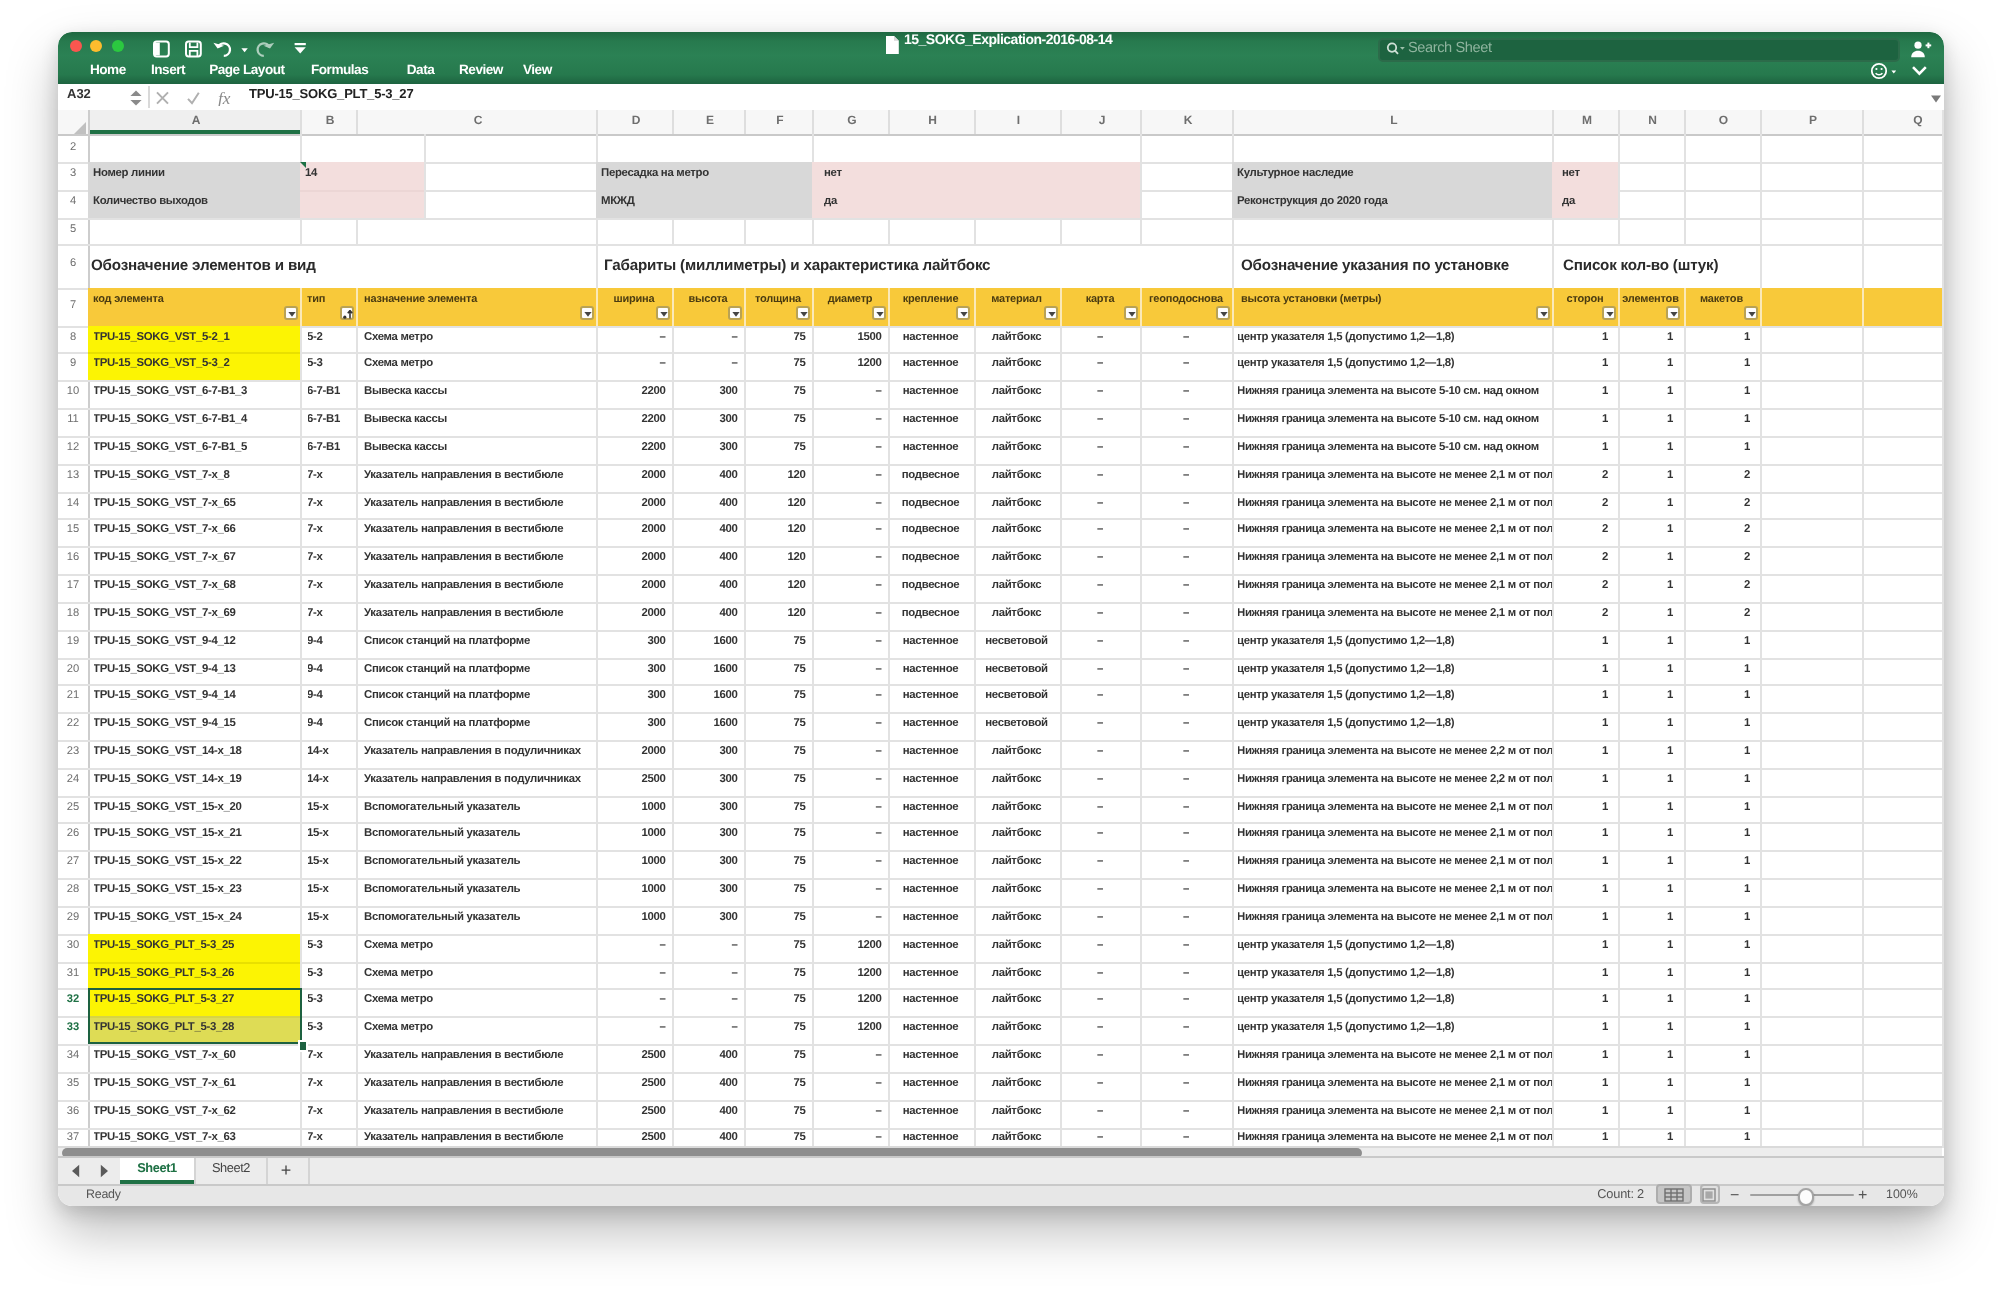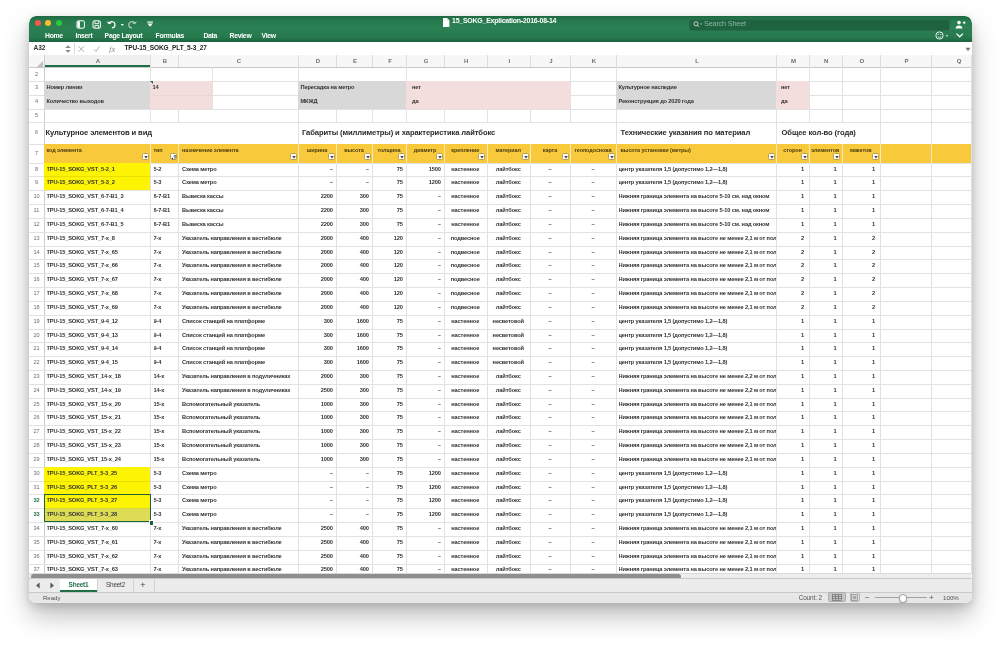"Культурное элементов и вид" div { text: Культурное -> Обозначение }
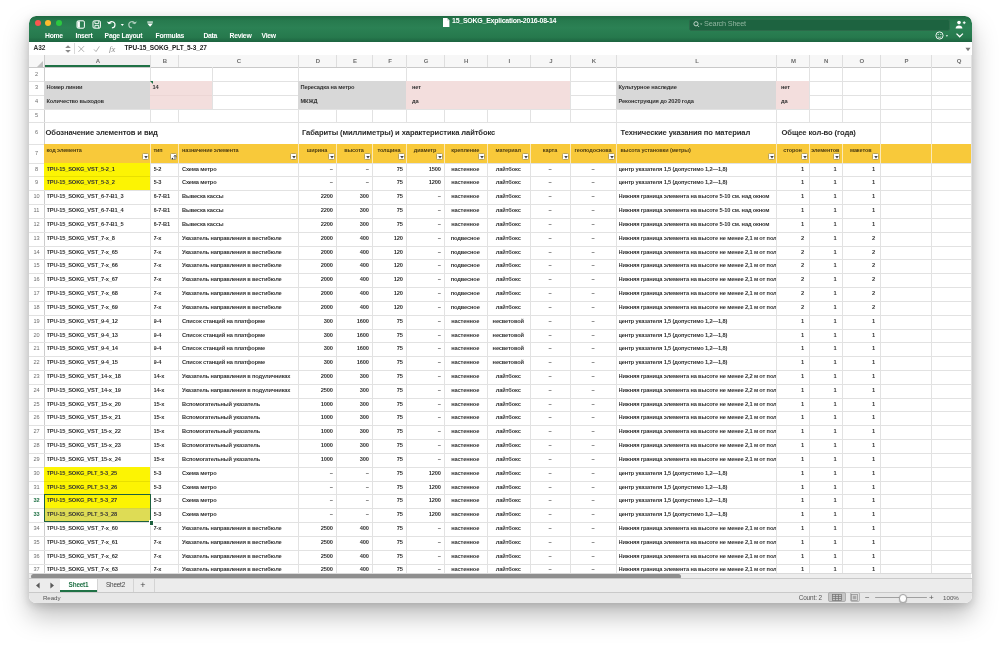"Технические указания по материал" div { text: Технические указания по материал -> Обозначение указания по установке }
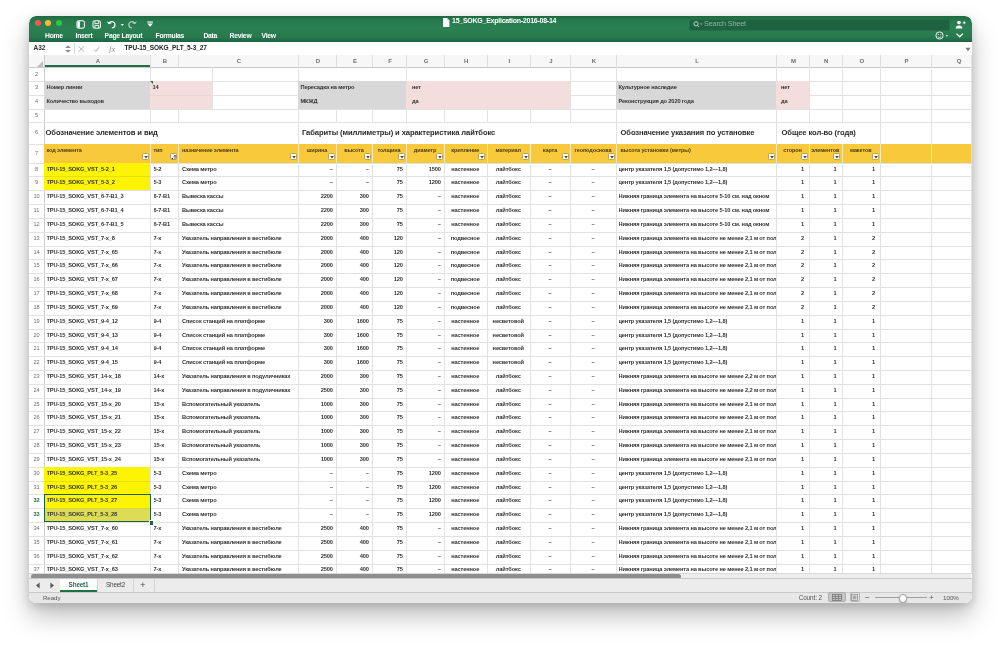"Общее кол-во (года)" div { text: Общее кол-во (года -> Список кол-во (штук }
